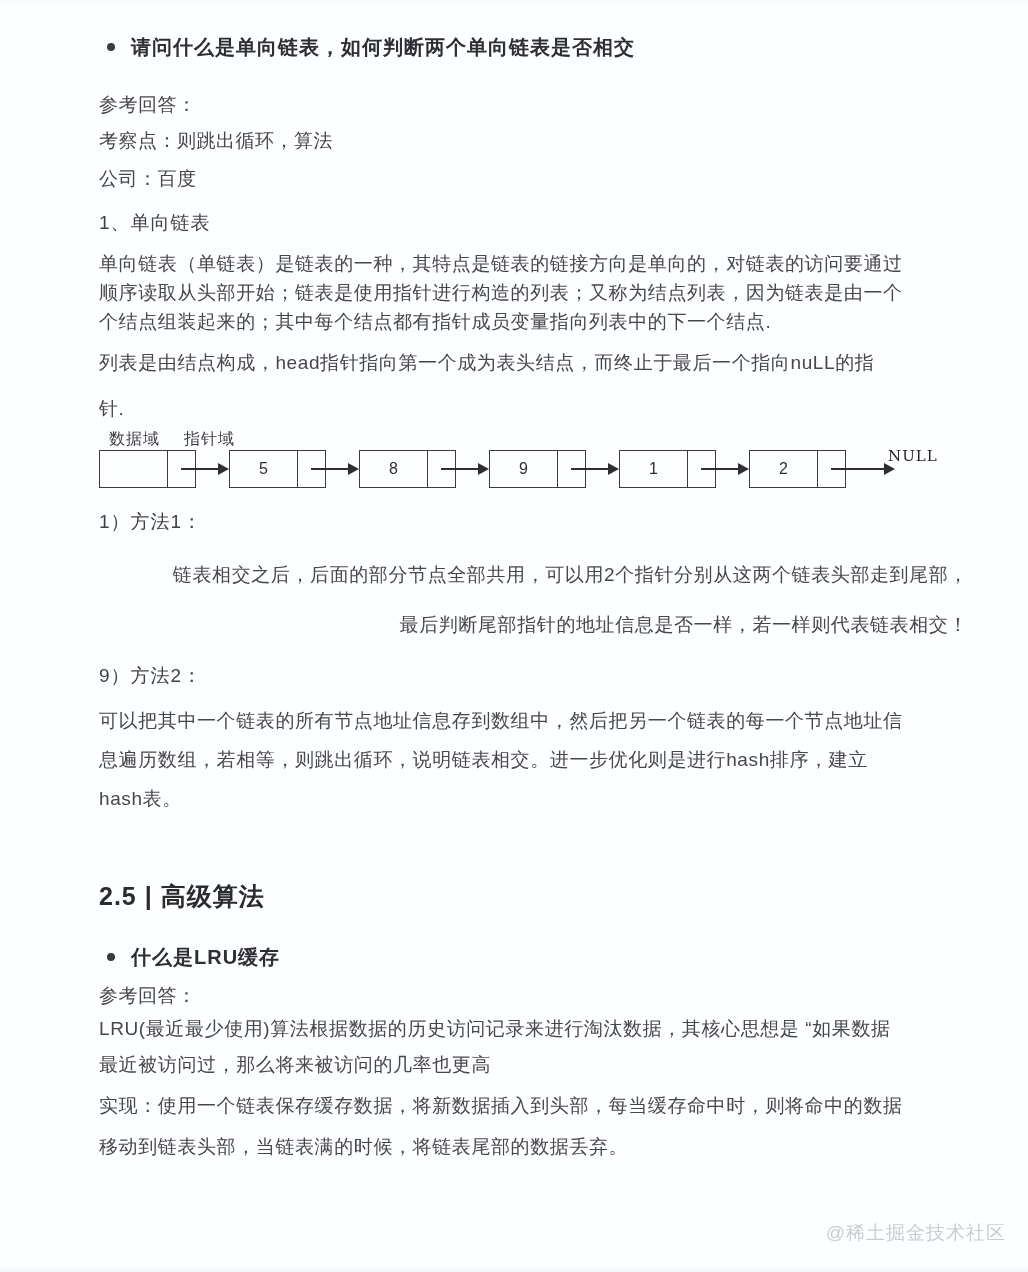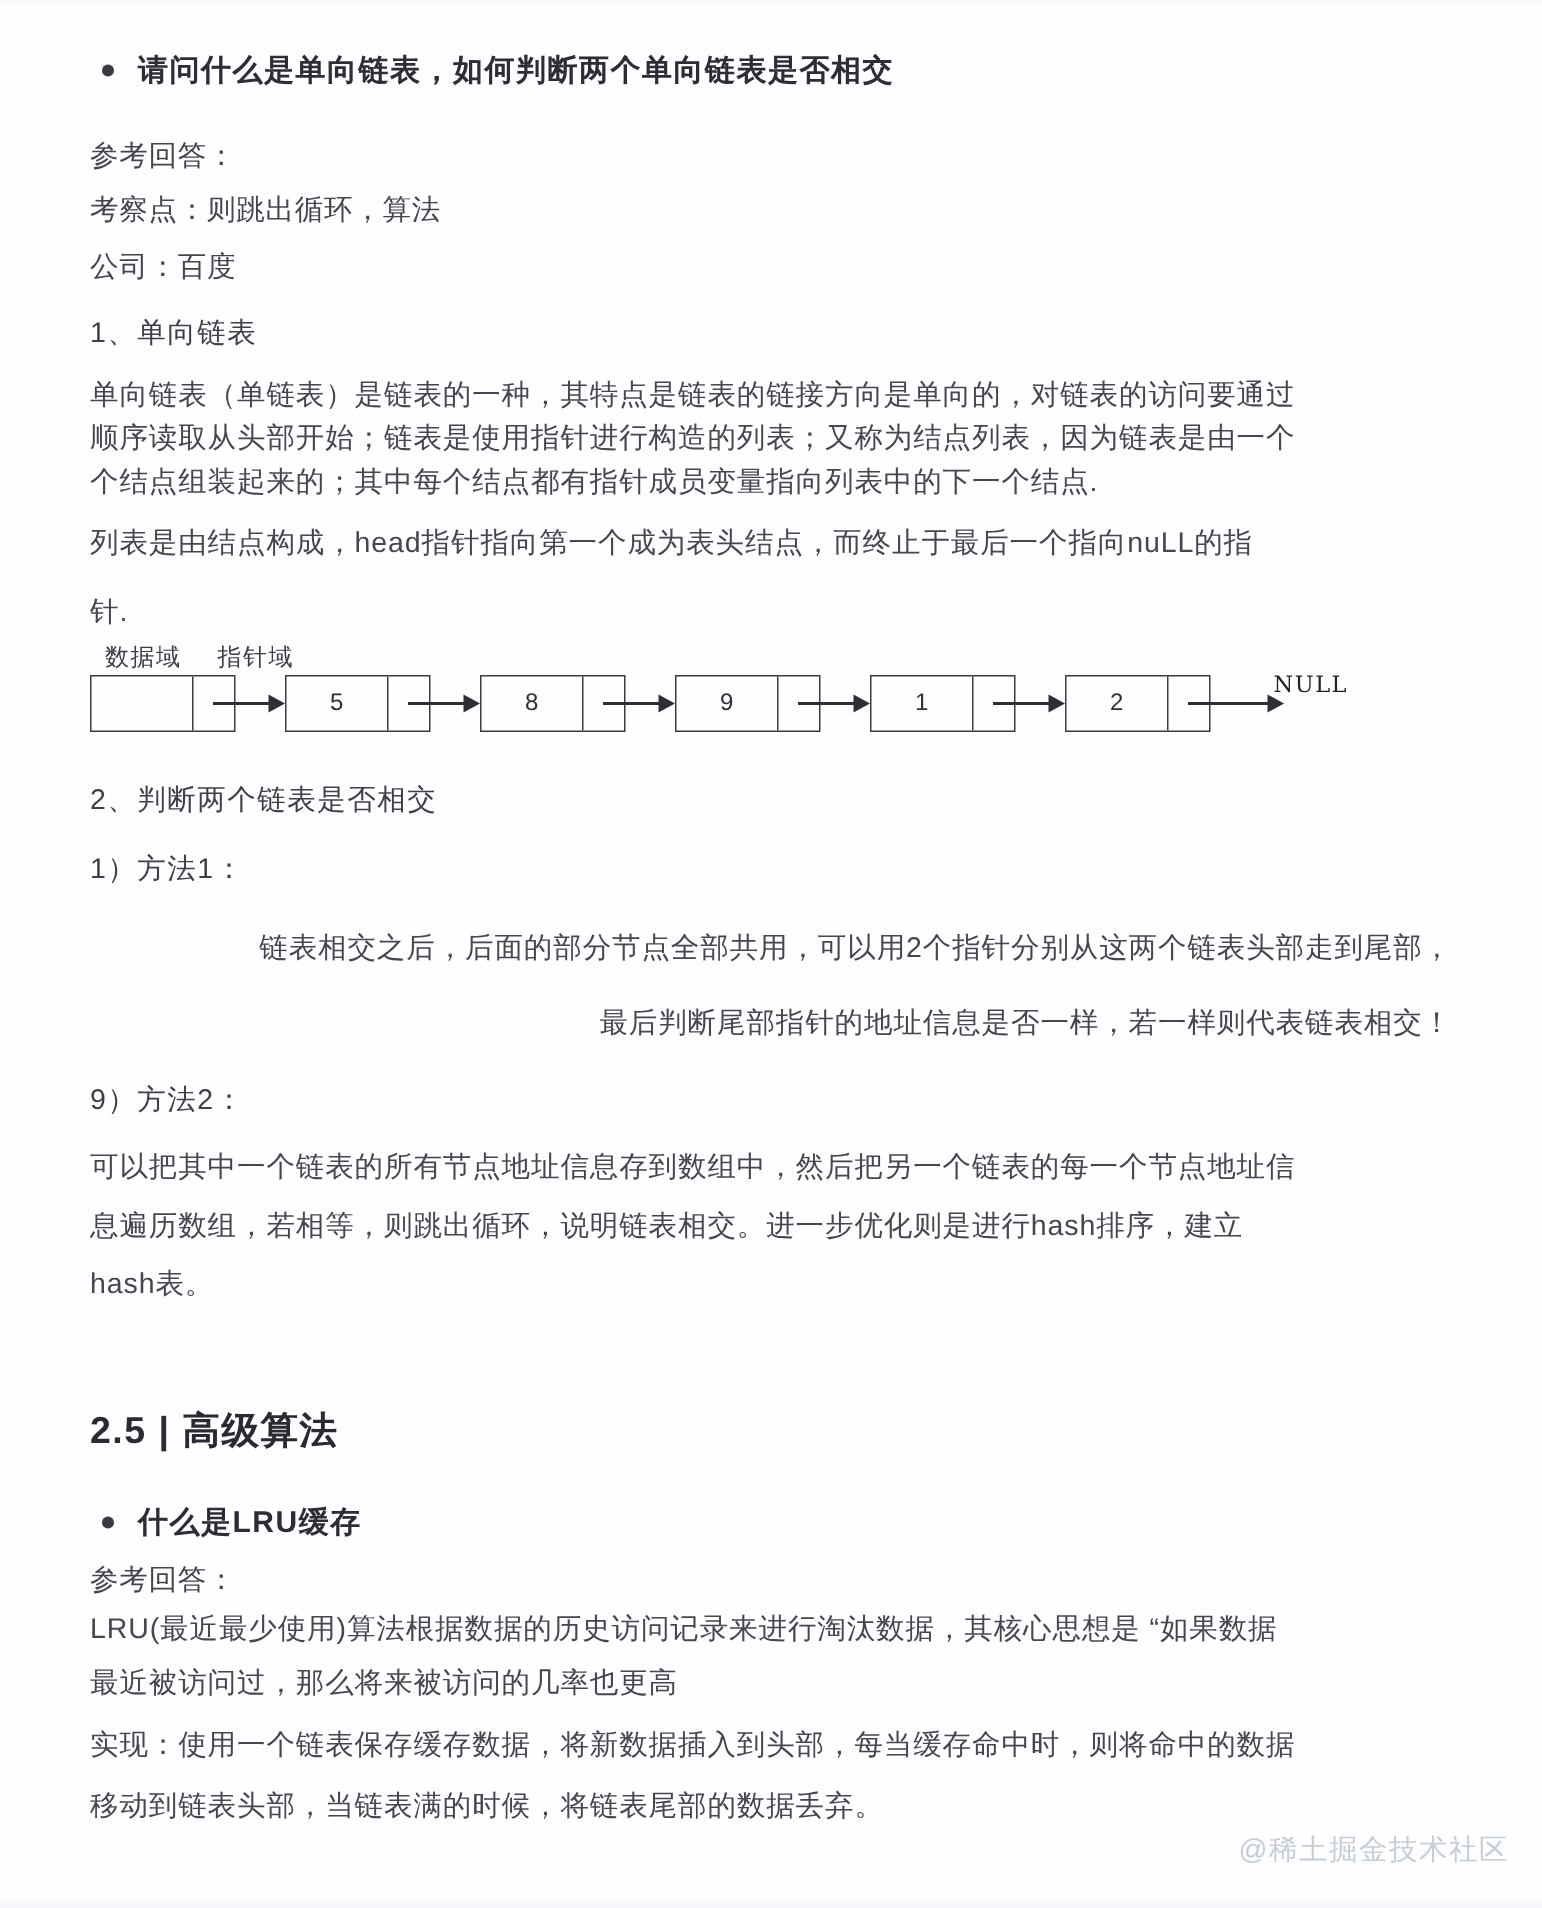"请问什么是单向链表，如何判断两个单向链表是否相交" .doc { padding-left: none -> 39px }
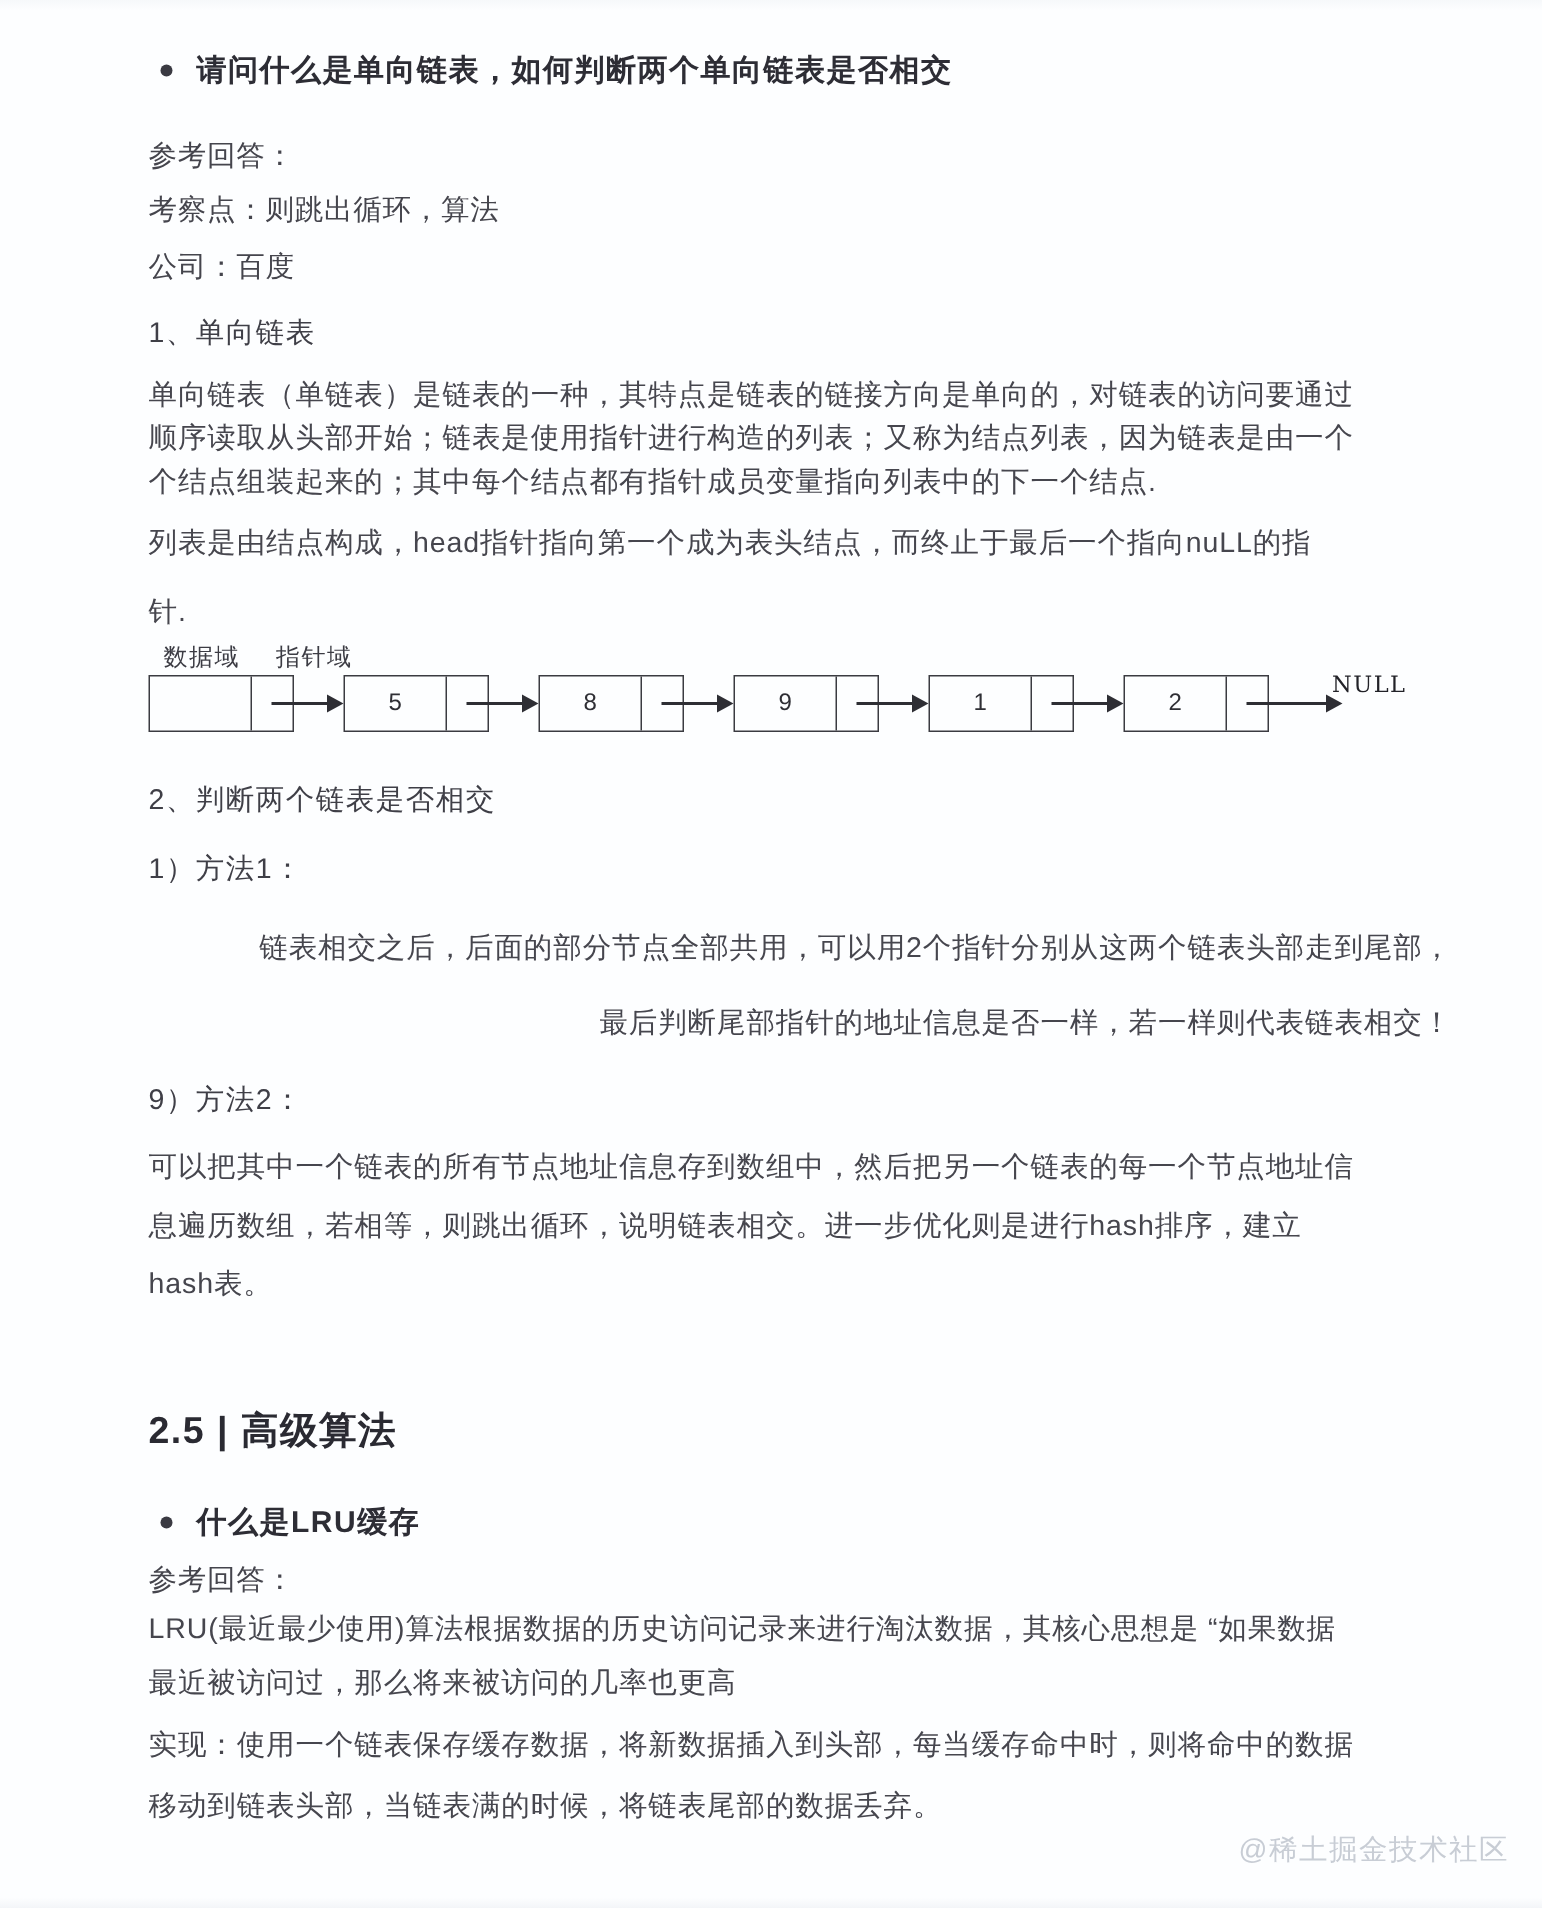"2、判断两个链表是否相交" div.sub-heading { html: <div>2、判断两个链表是否相交</div> -> none }
